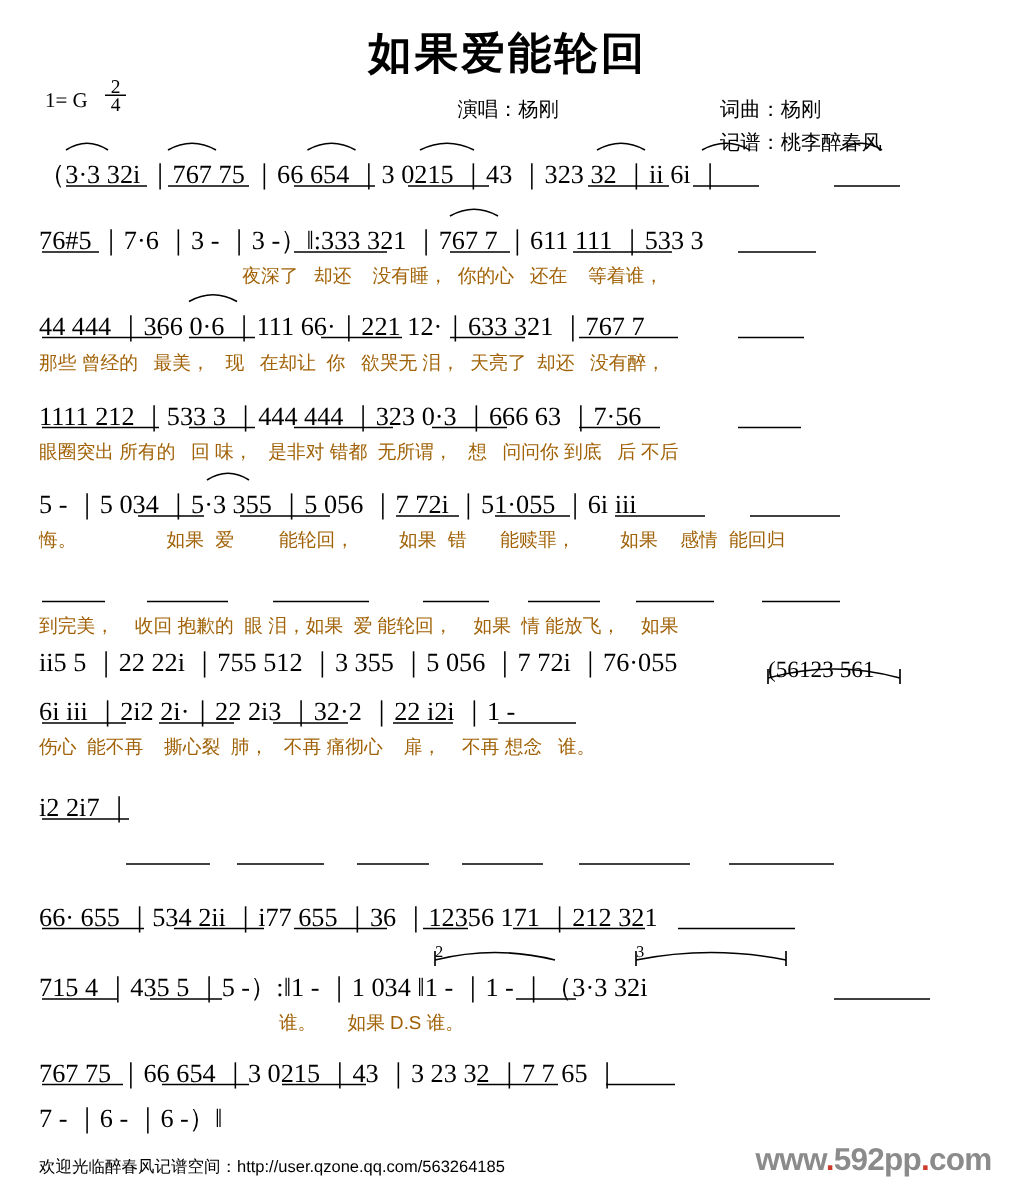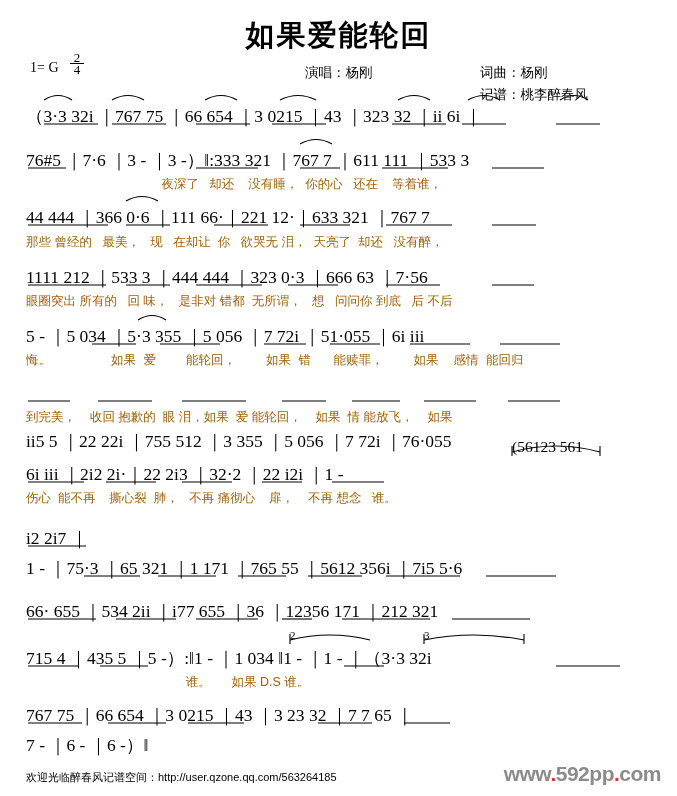"1 - ｜75·3 ｜65 321" div.mline { html: <div>1 - ｜75·3 ｜65 321 ｜1 171 ｜765 55 ｜5612 356i ｜7i5 5·6</div> -> none }
